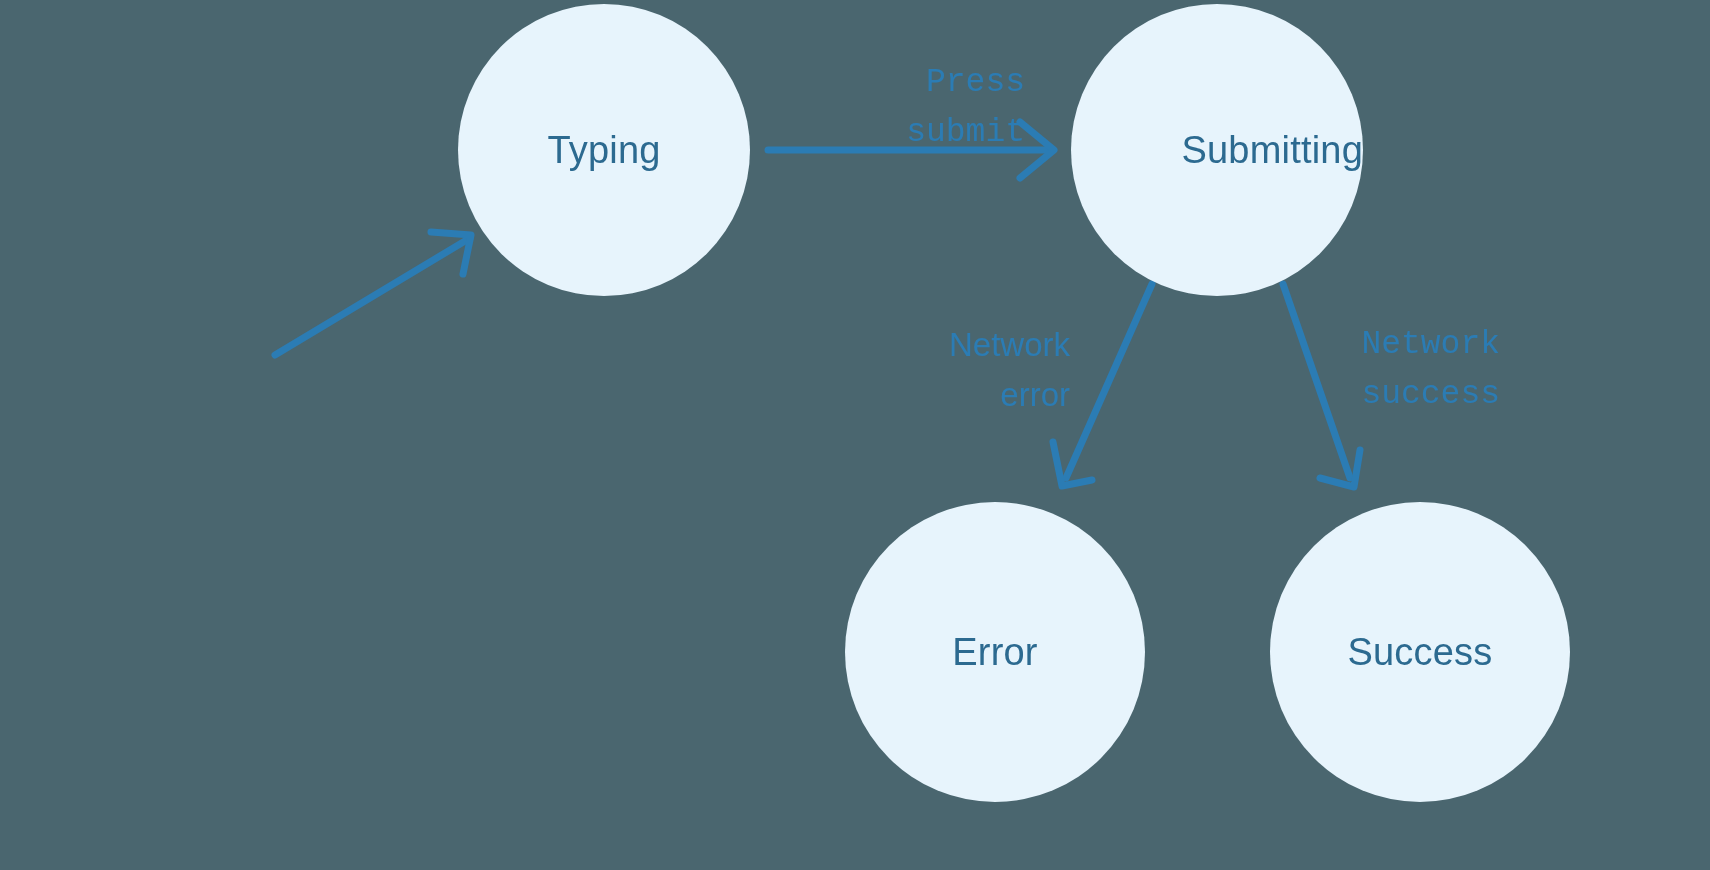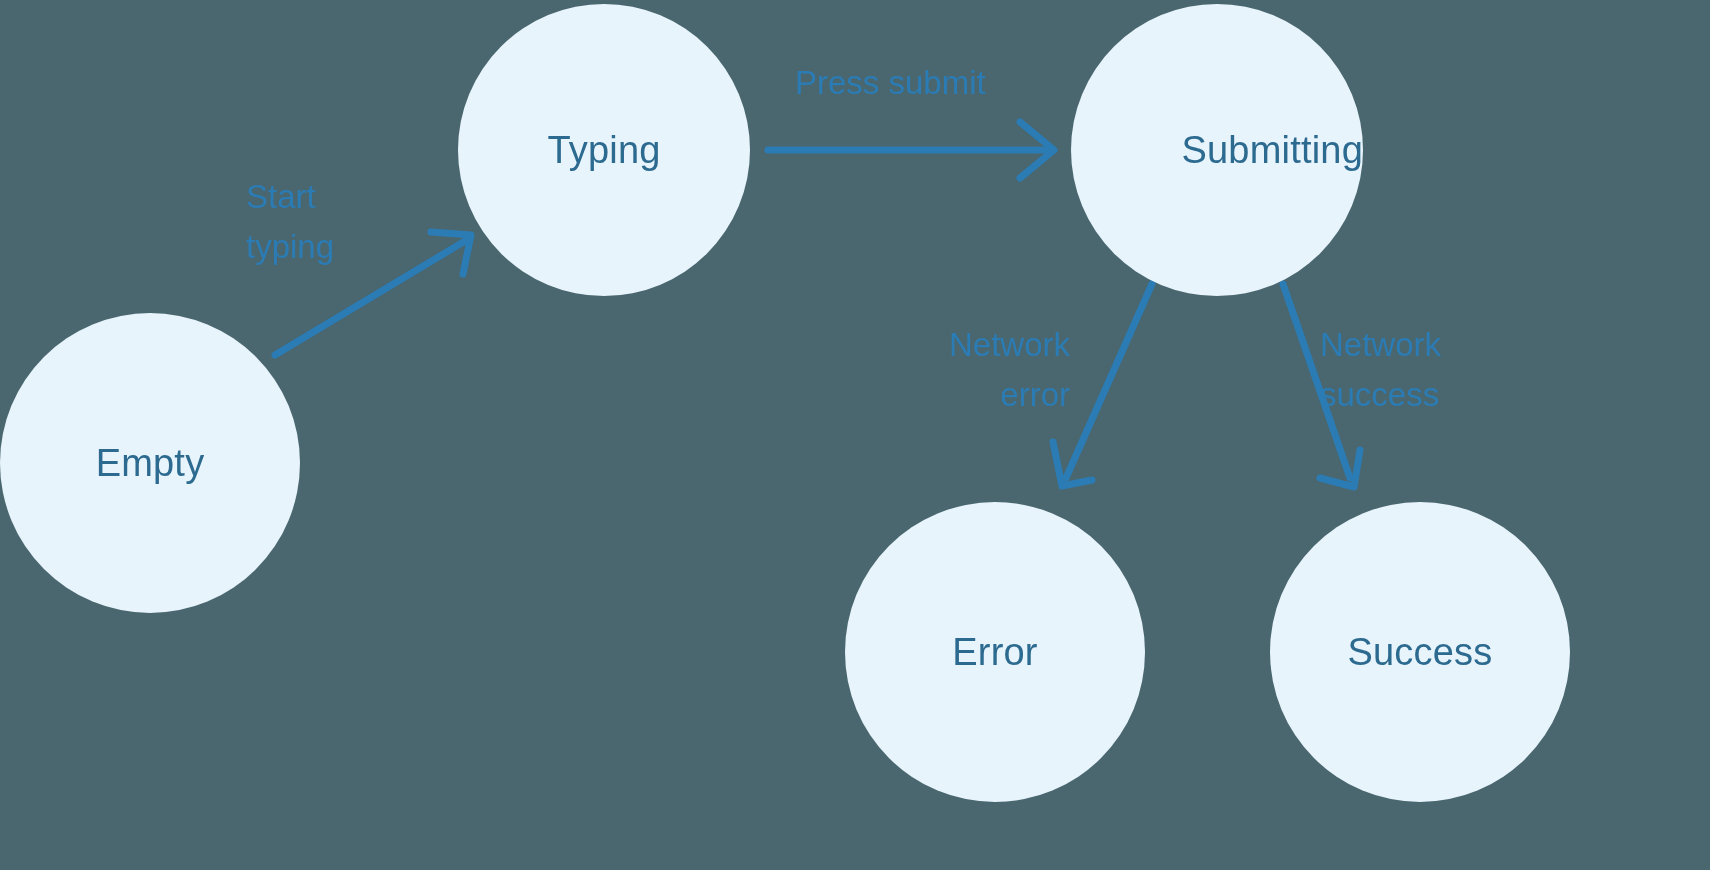"Press submit" .edge-label.center { font-family: none -> Liberation Mono, monospace; text-align: left -> right }
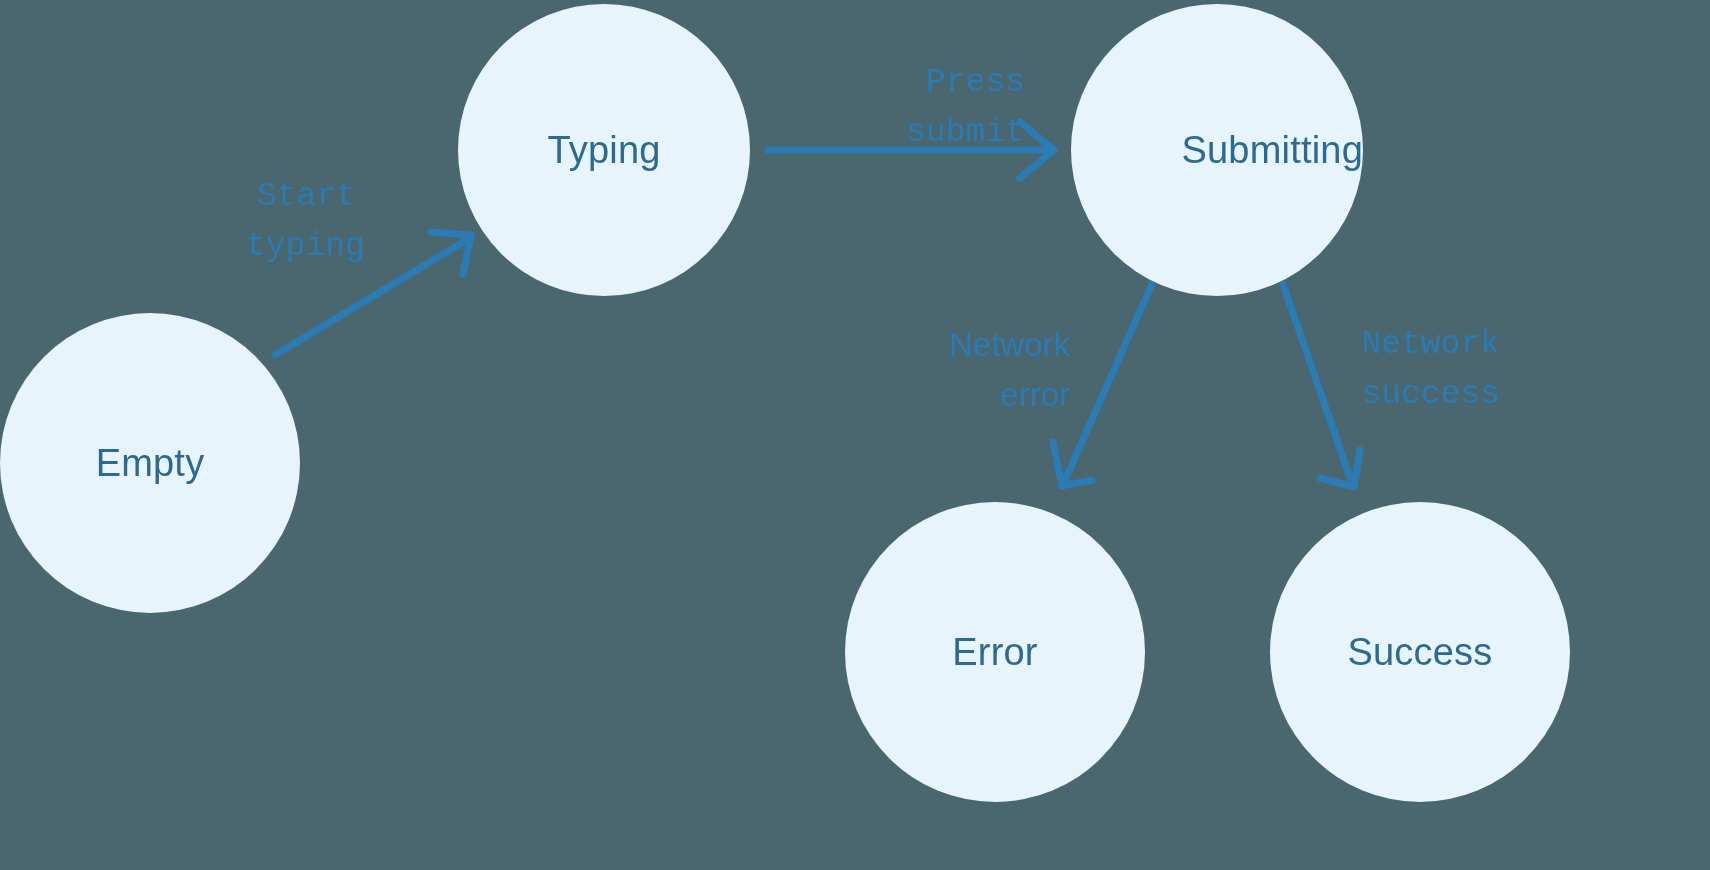"Start" div.edge-label { html: <div>Start typing</div> -> none }
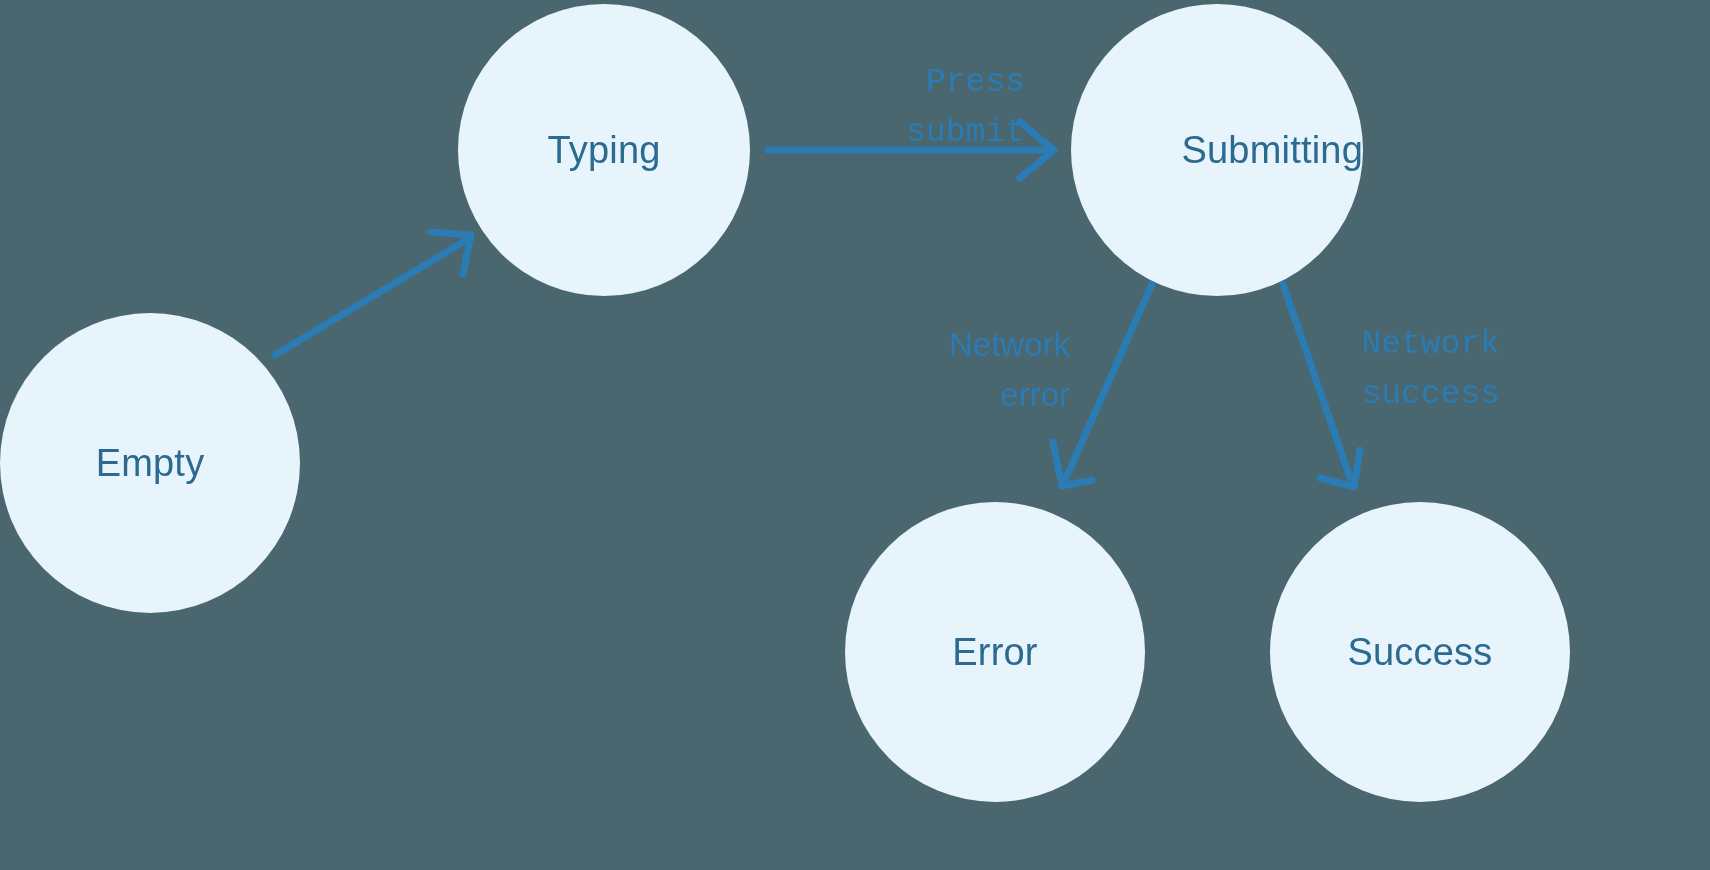"Empty" div.node-circle { html: <div> <span>Empty</span> </div> -> none }
